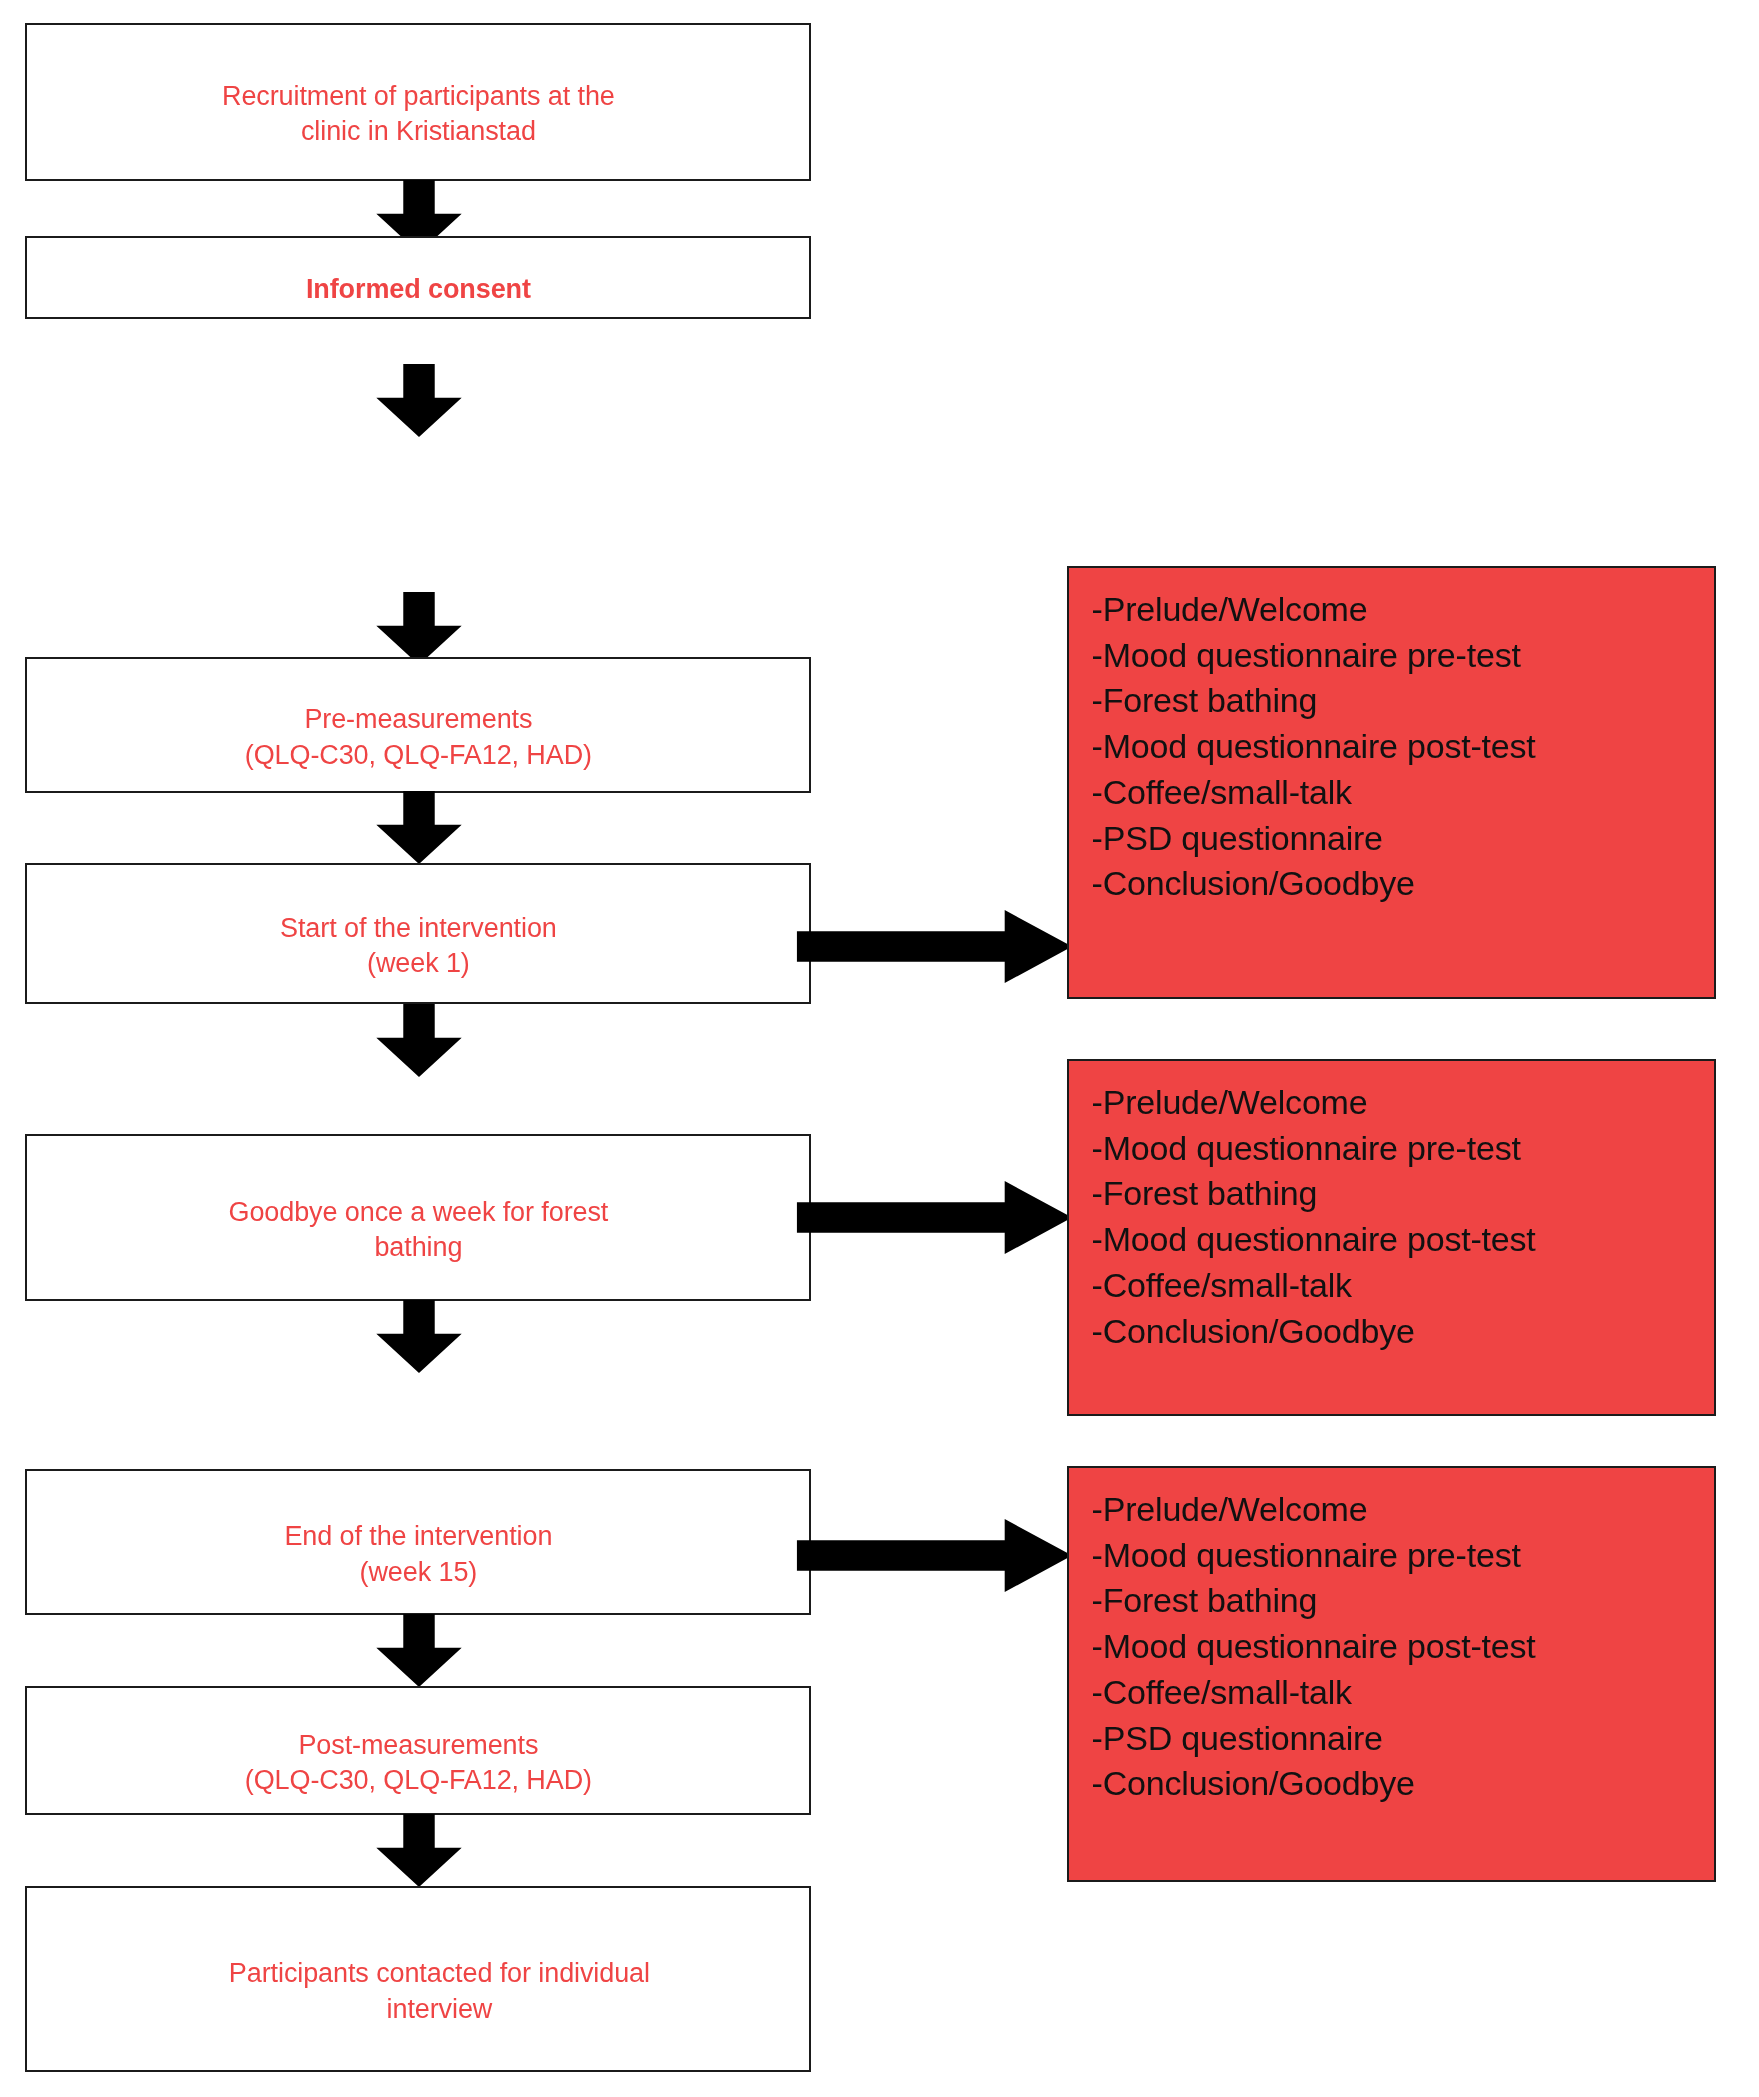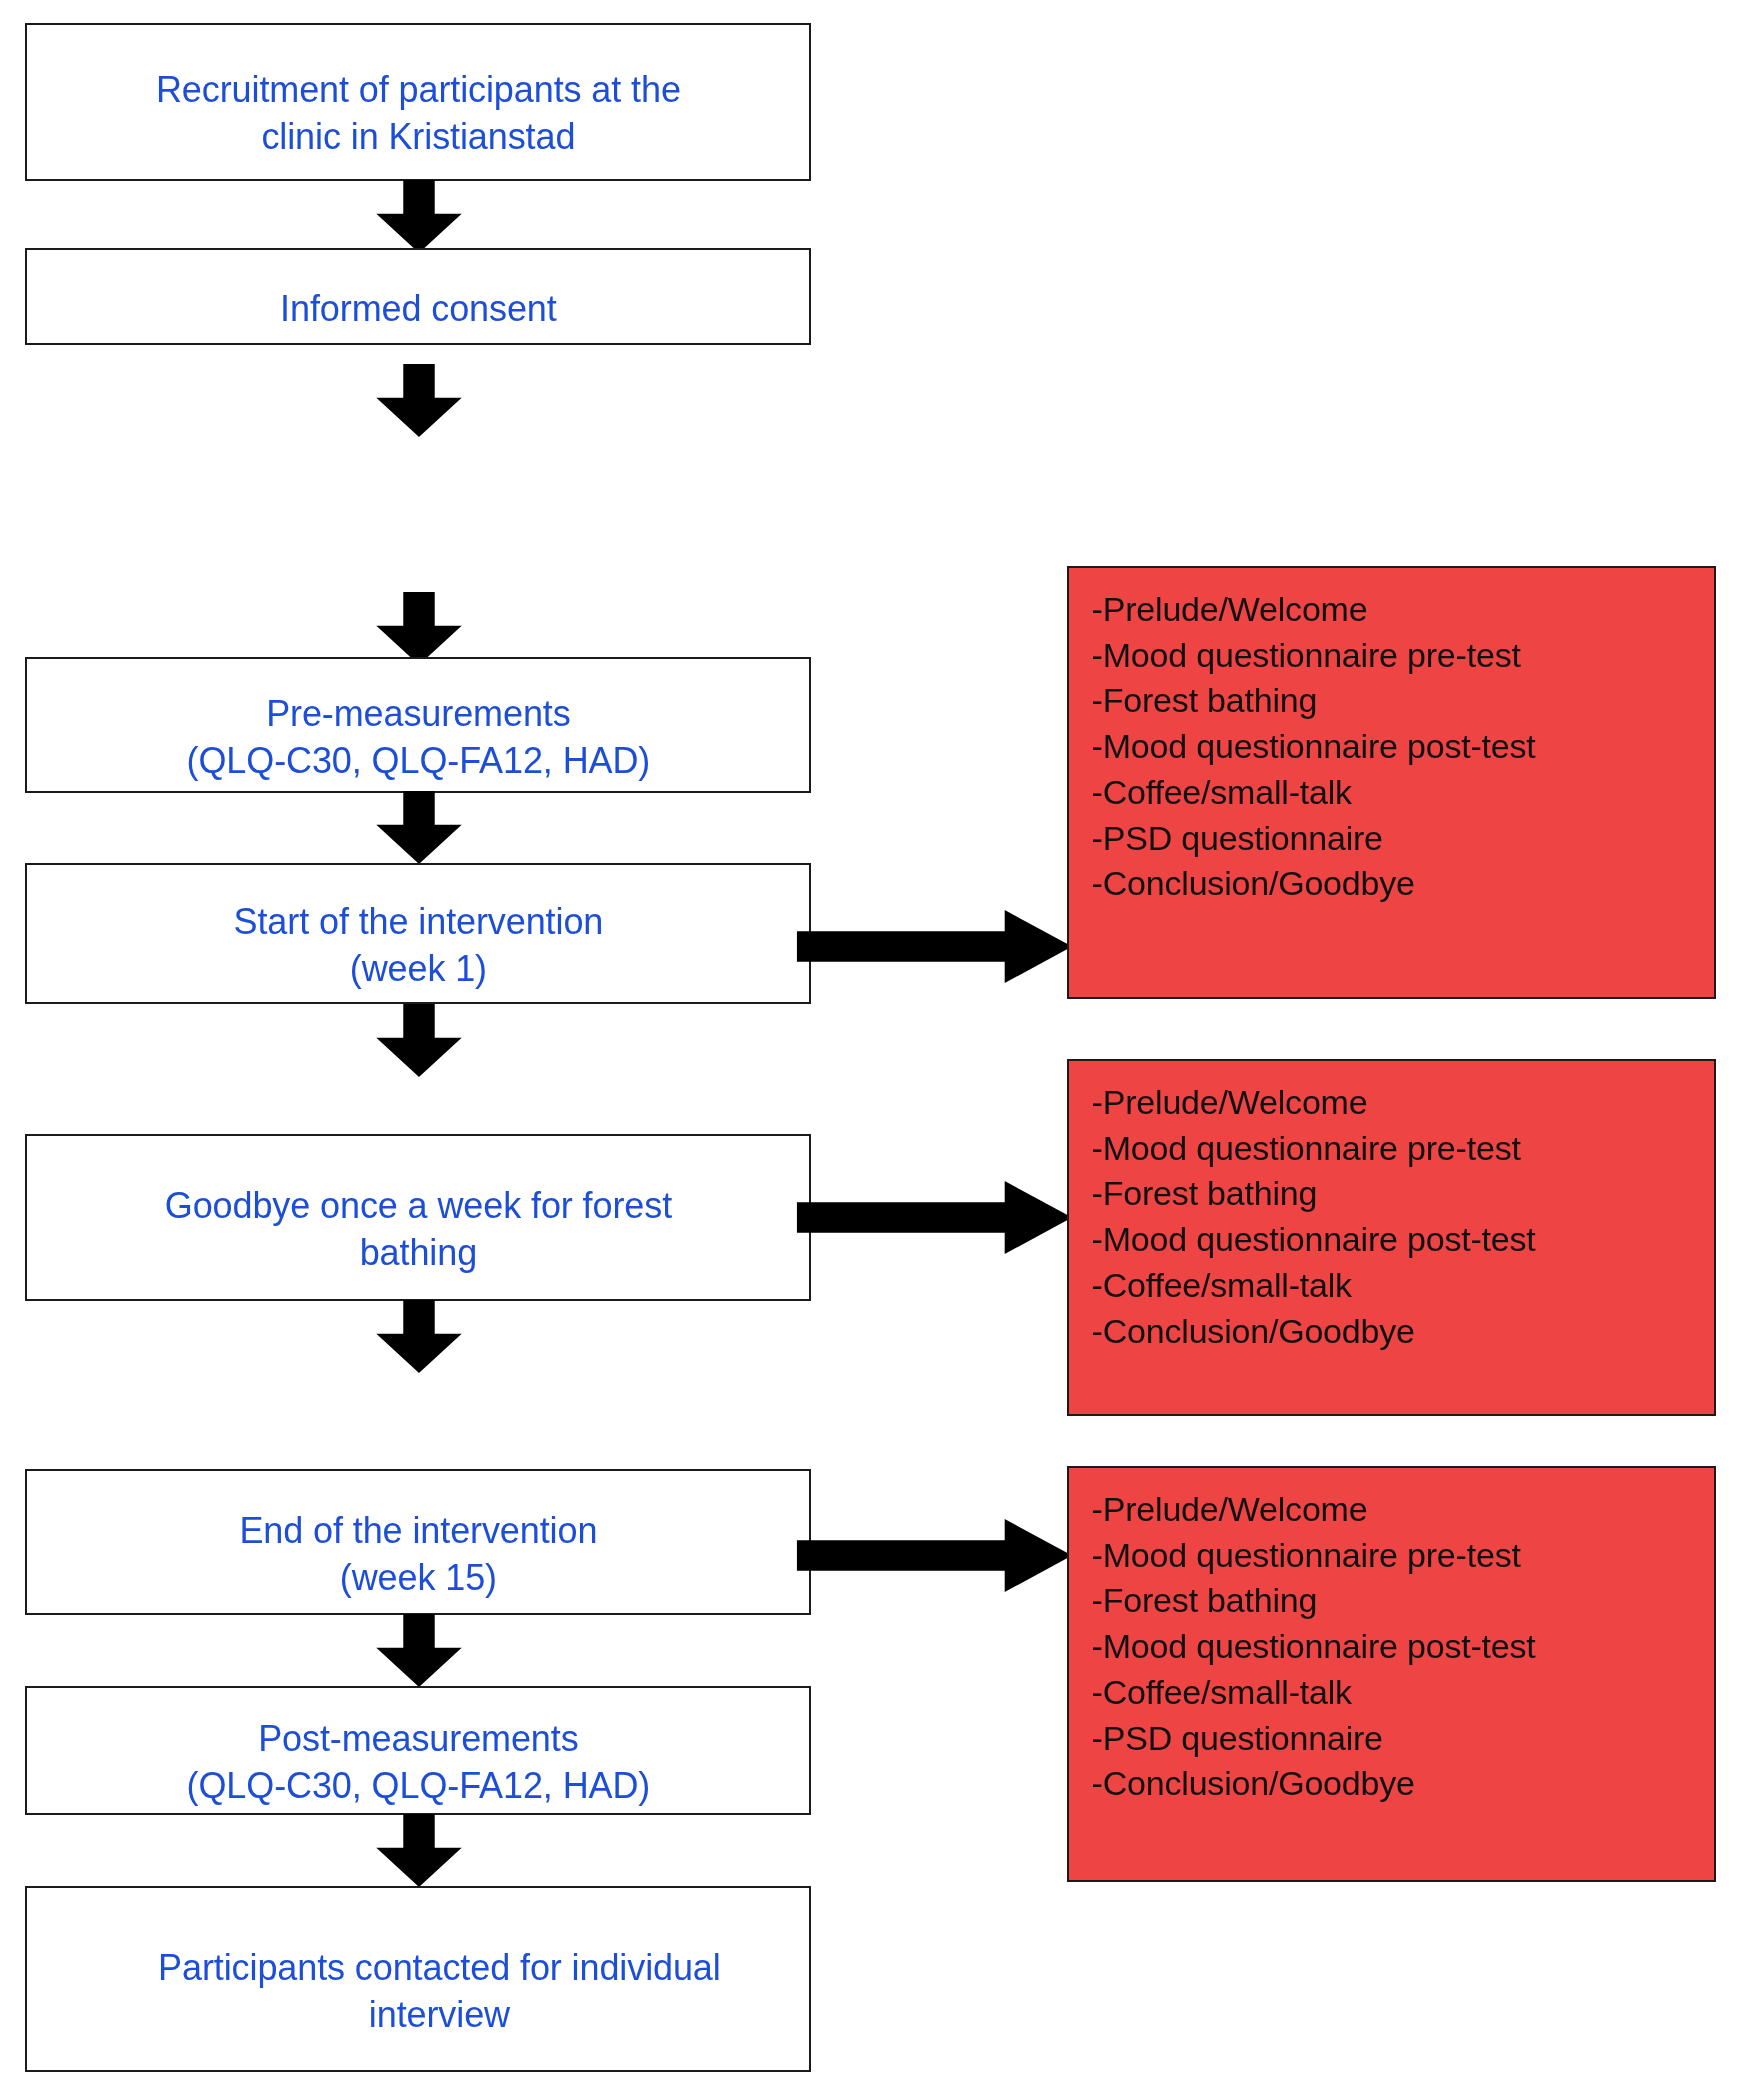"Recruitment of participants at the" .node .label { color: #1d4ed8 -> #ef4444; font-size: 36px -> 27px }
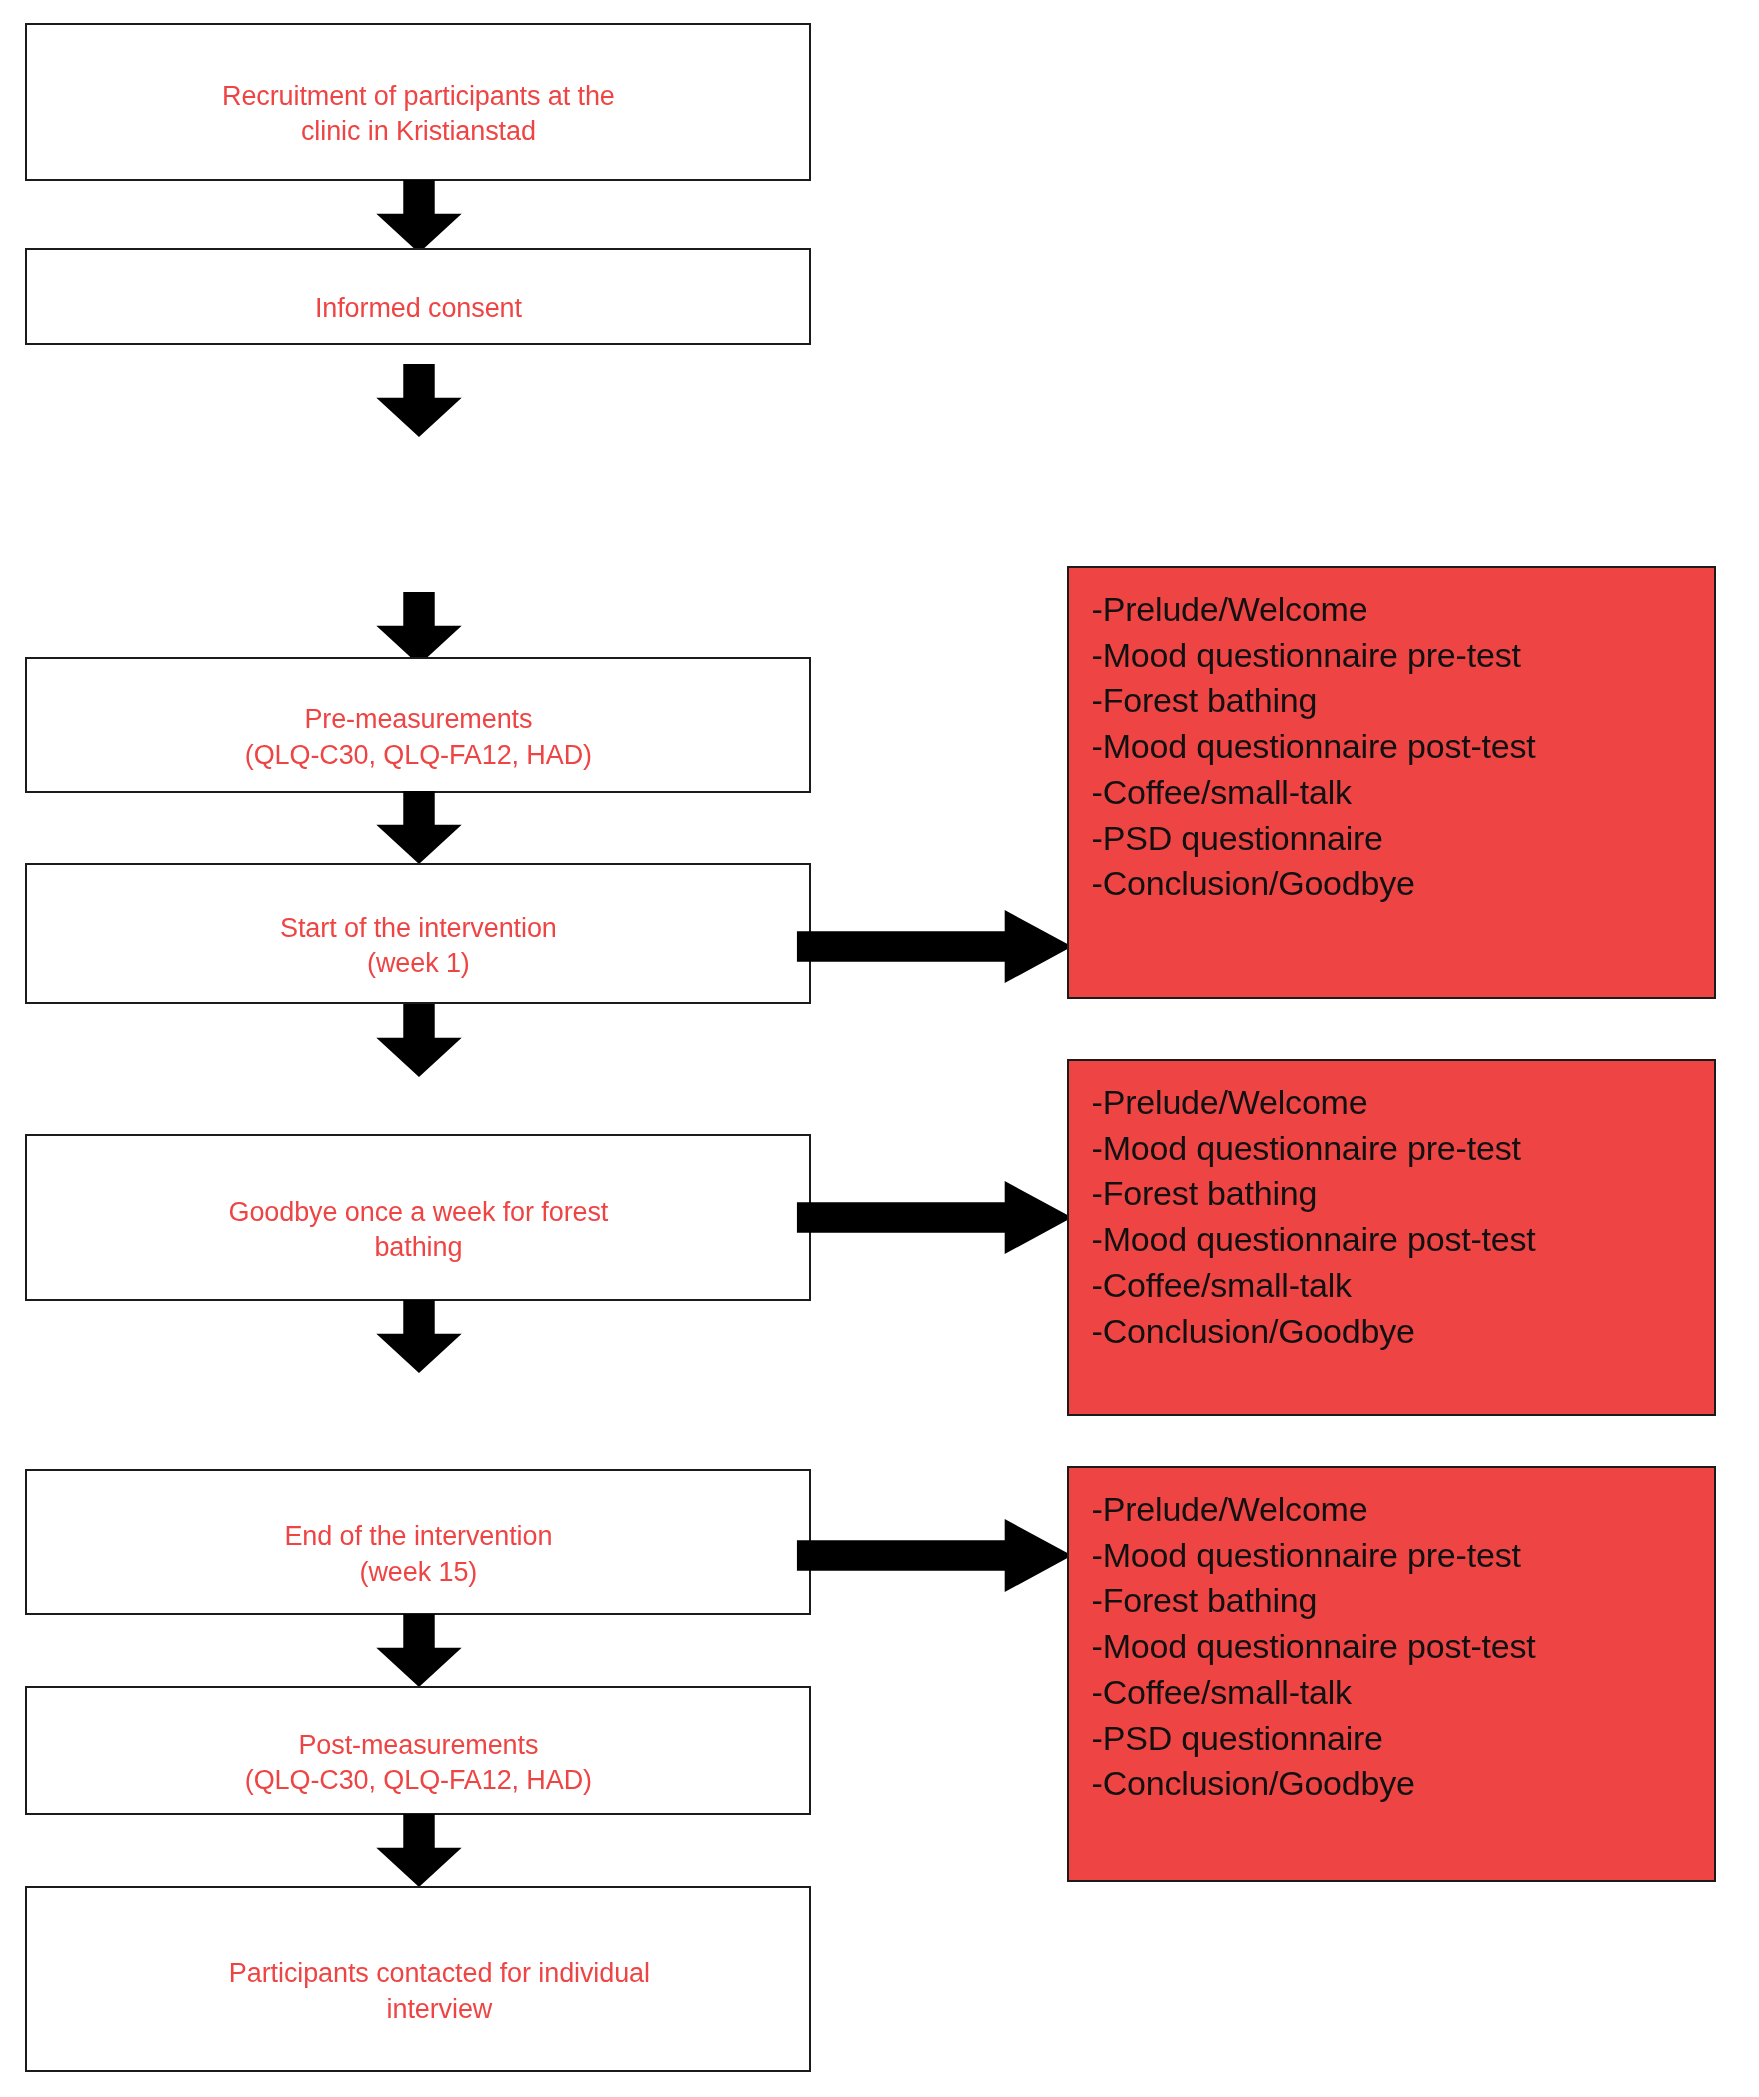"Informed consent" div.node { font-weight: none -> bold; height: 97px -> 83px; top: 248px -> 236px }
